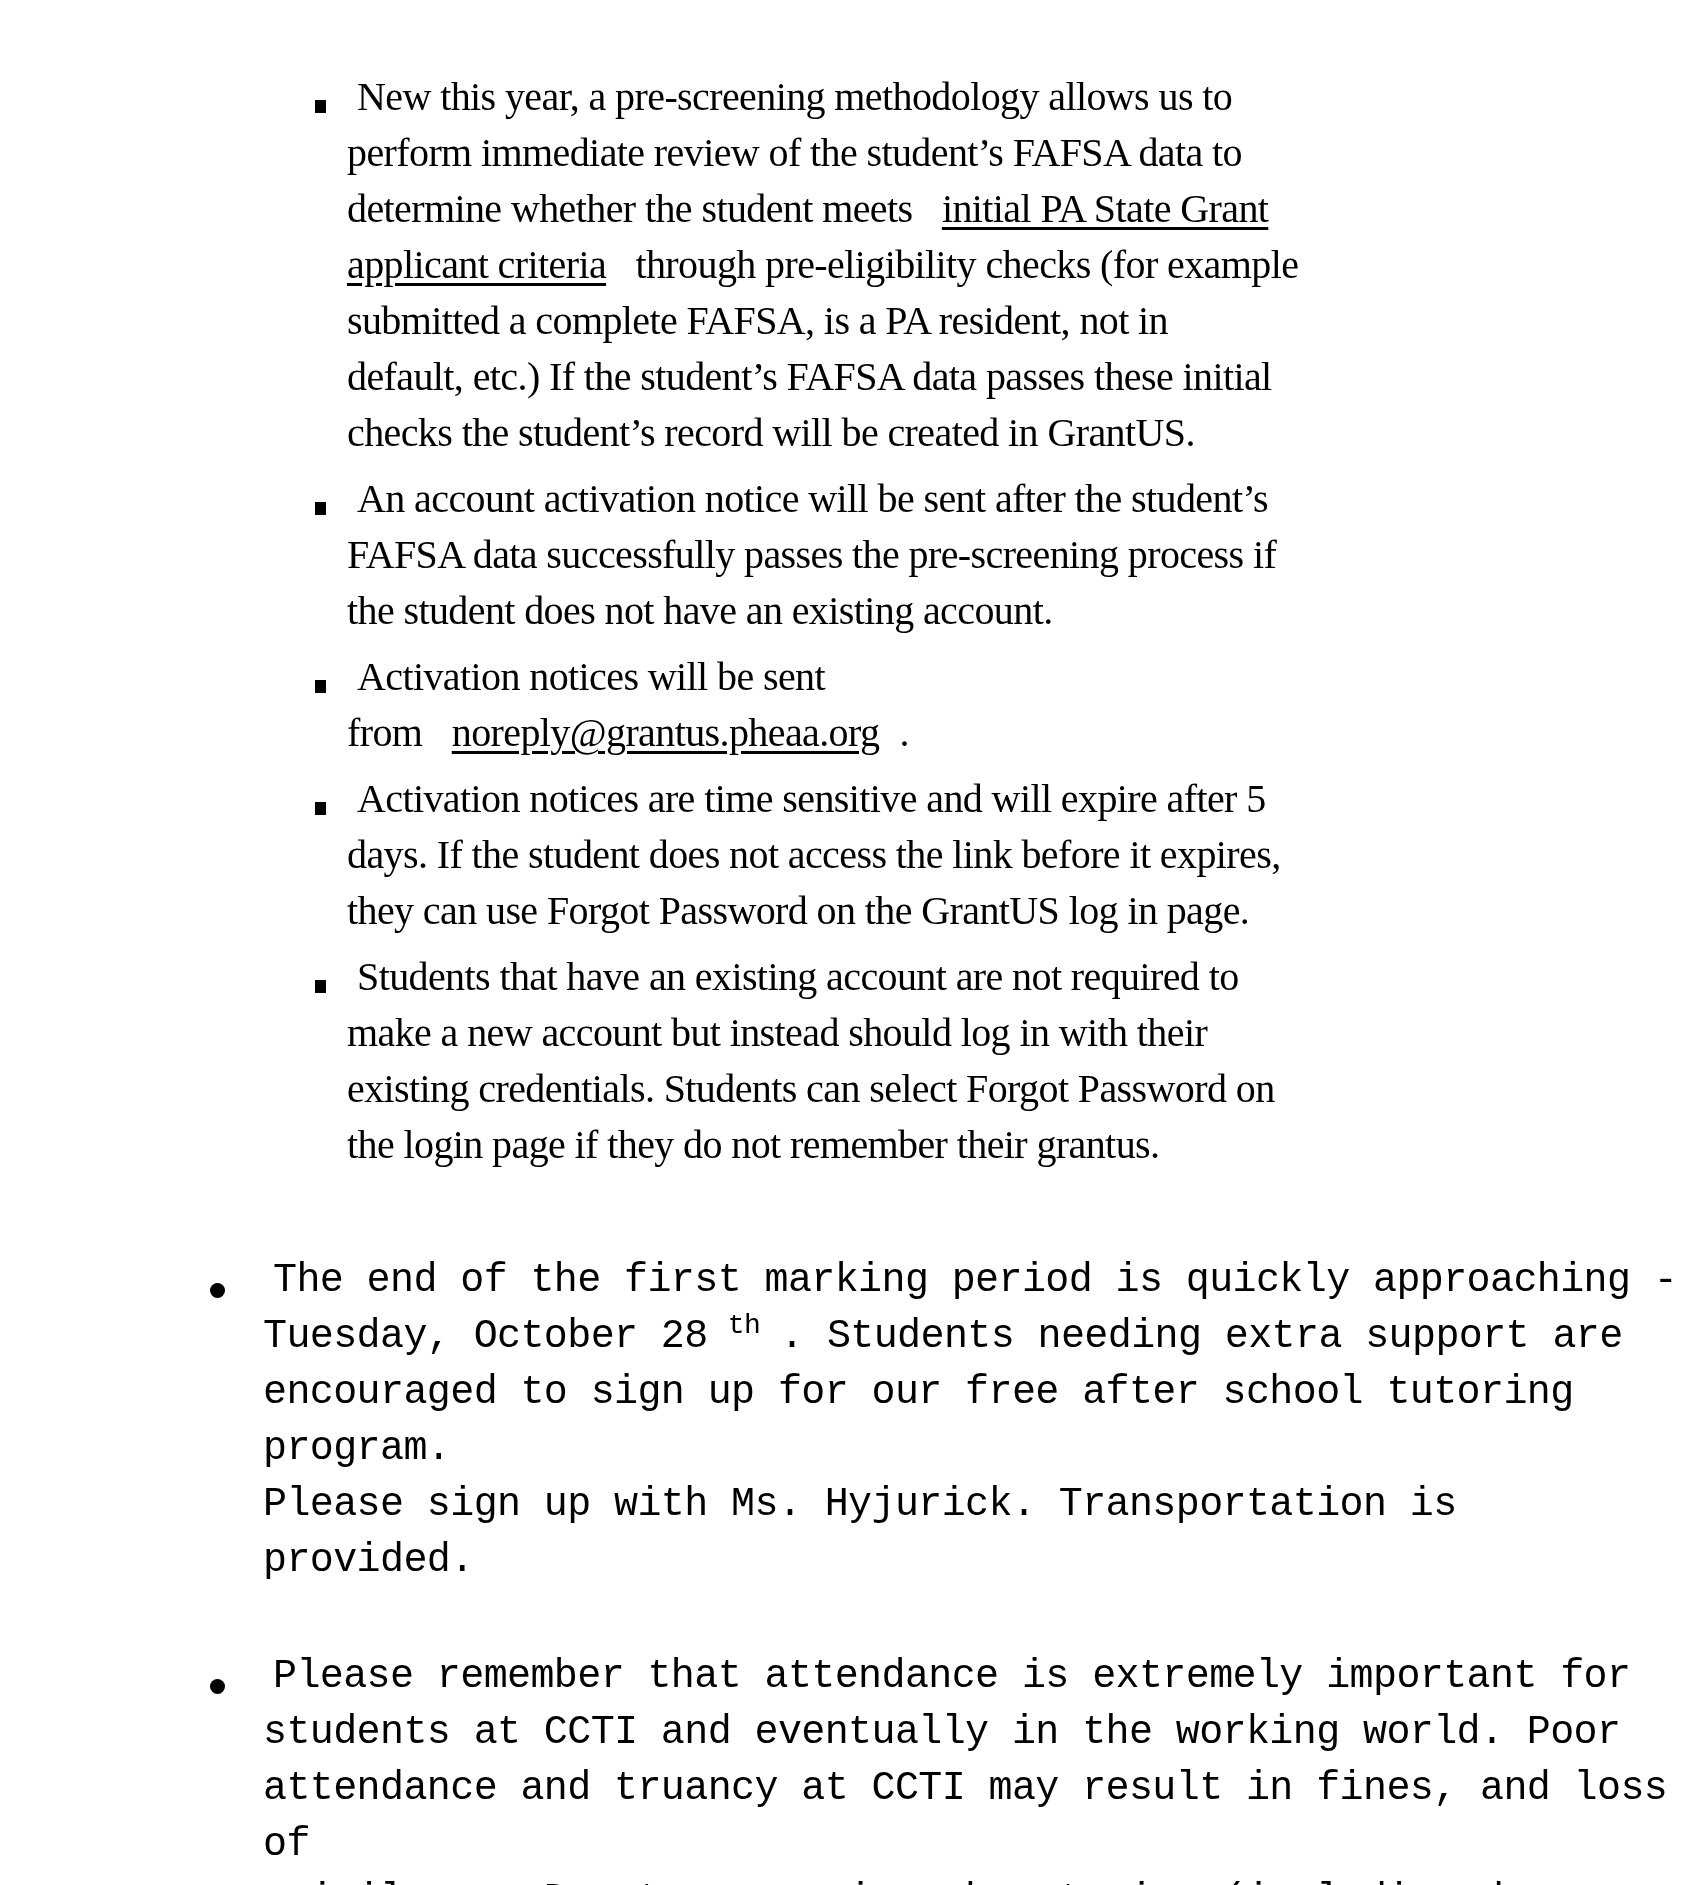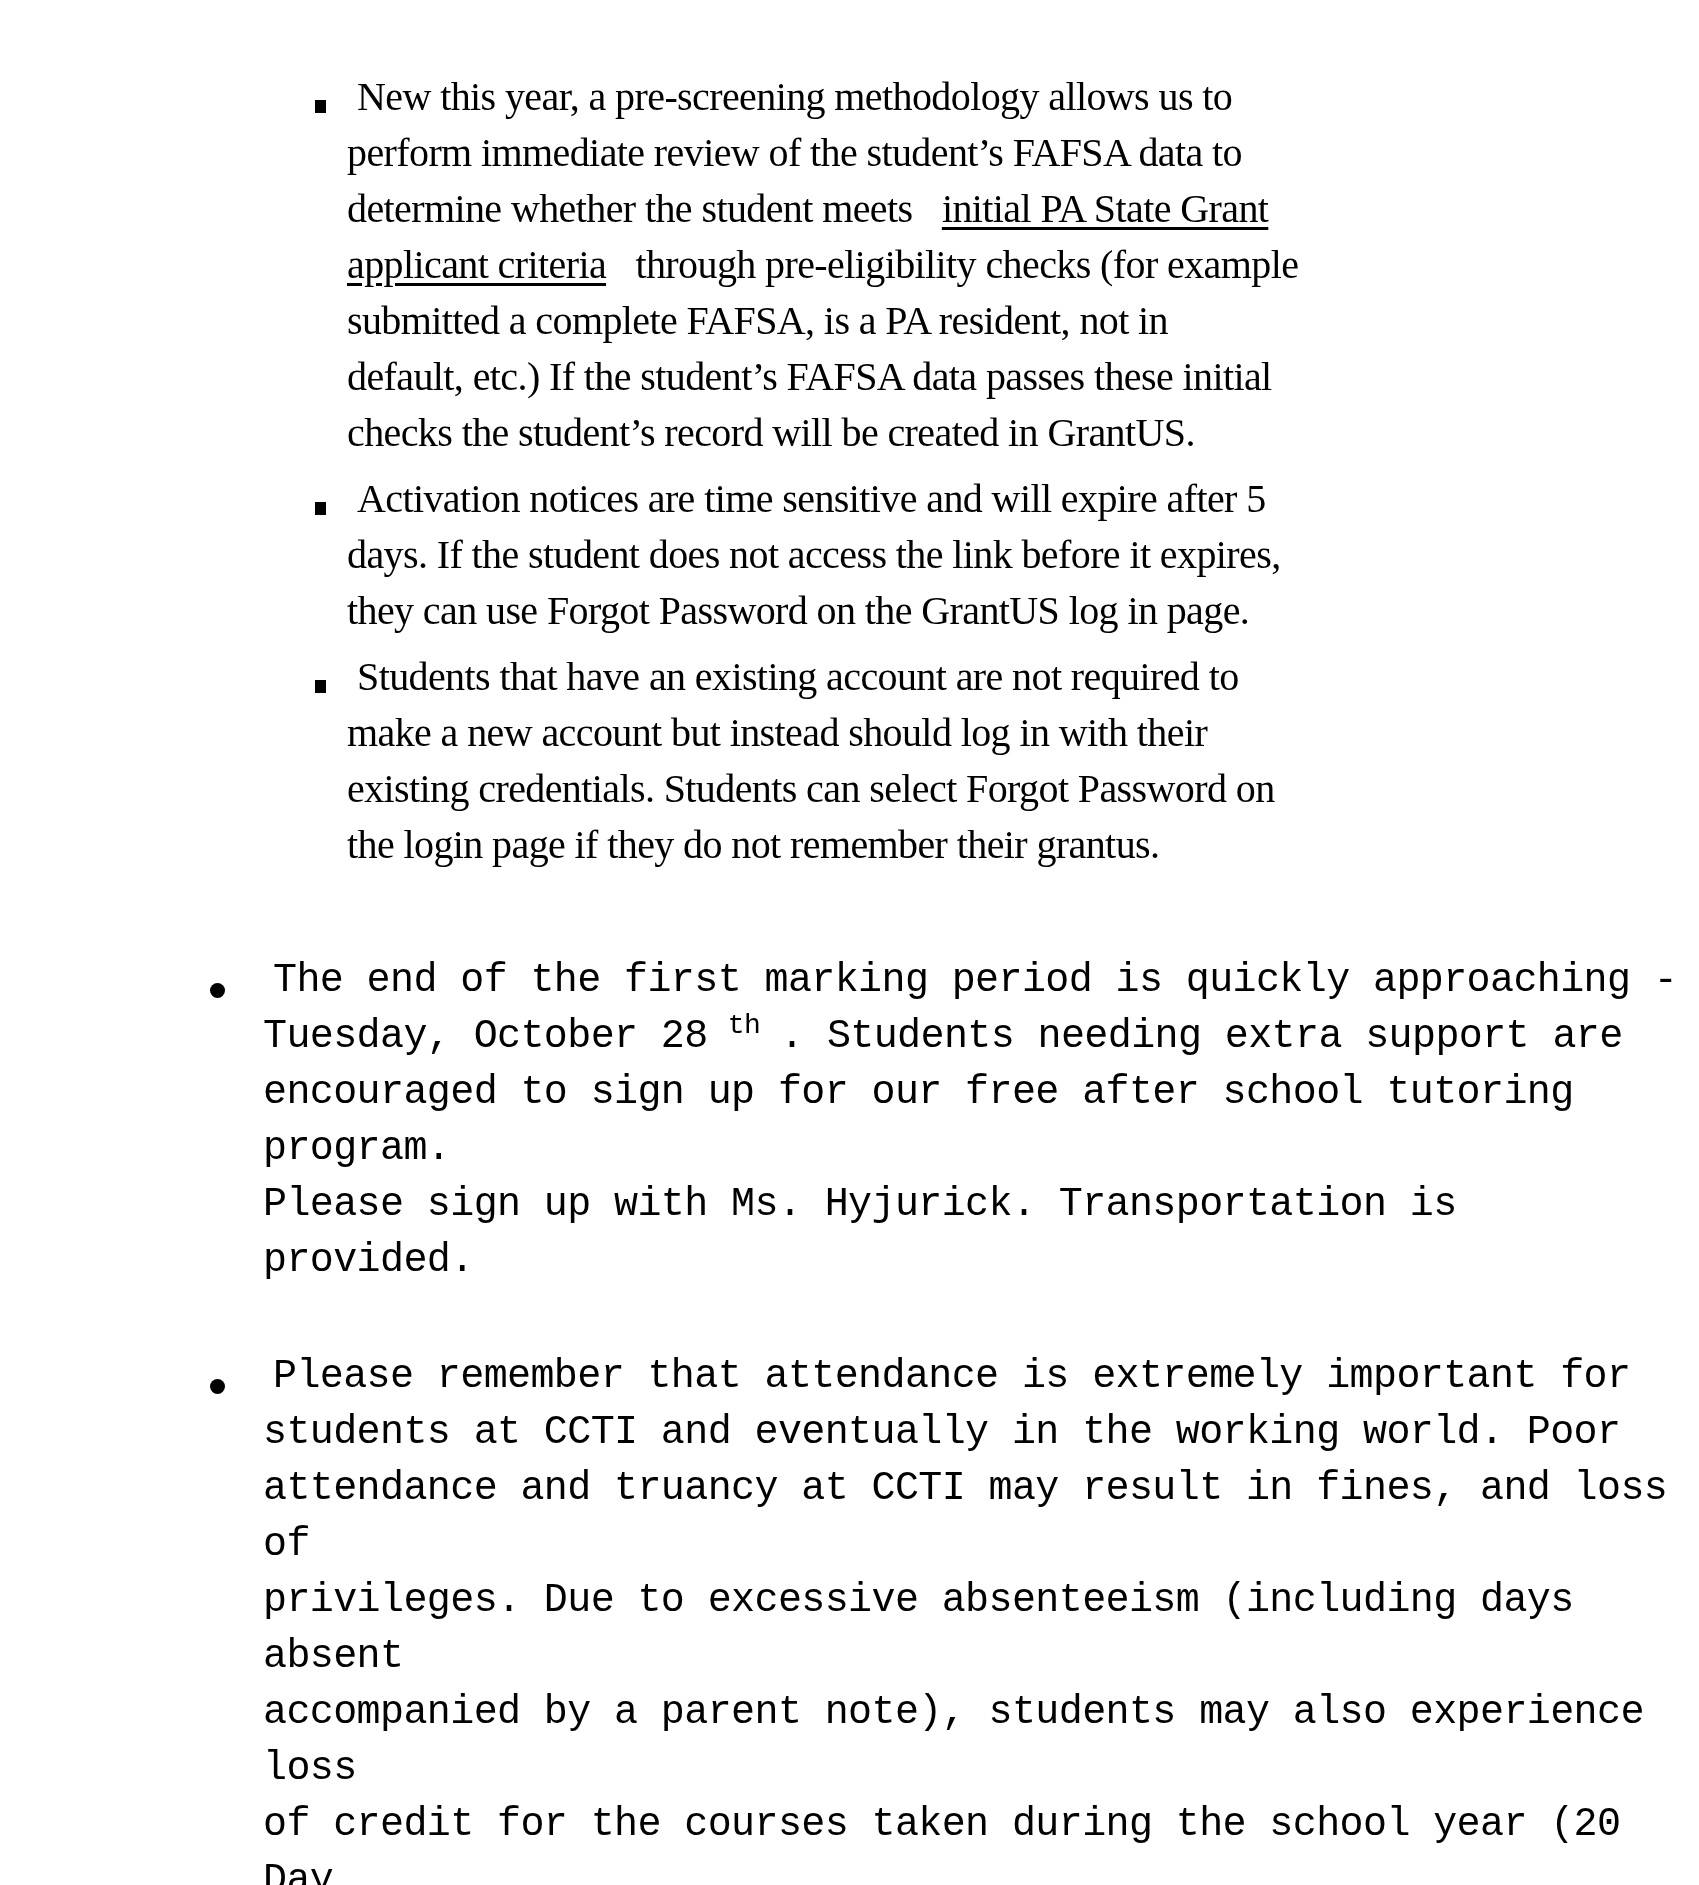"An account activation notice will" p.txt { html: none -> <p><span>An account activation notice will be sent after the student’s FAFSA data successfully passes the pre-screening process if the student does not have an existing account.</span></p> }
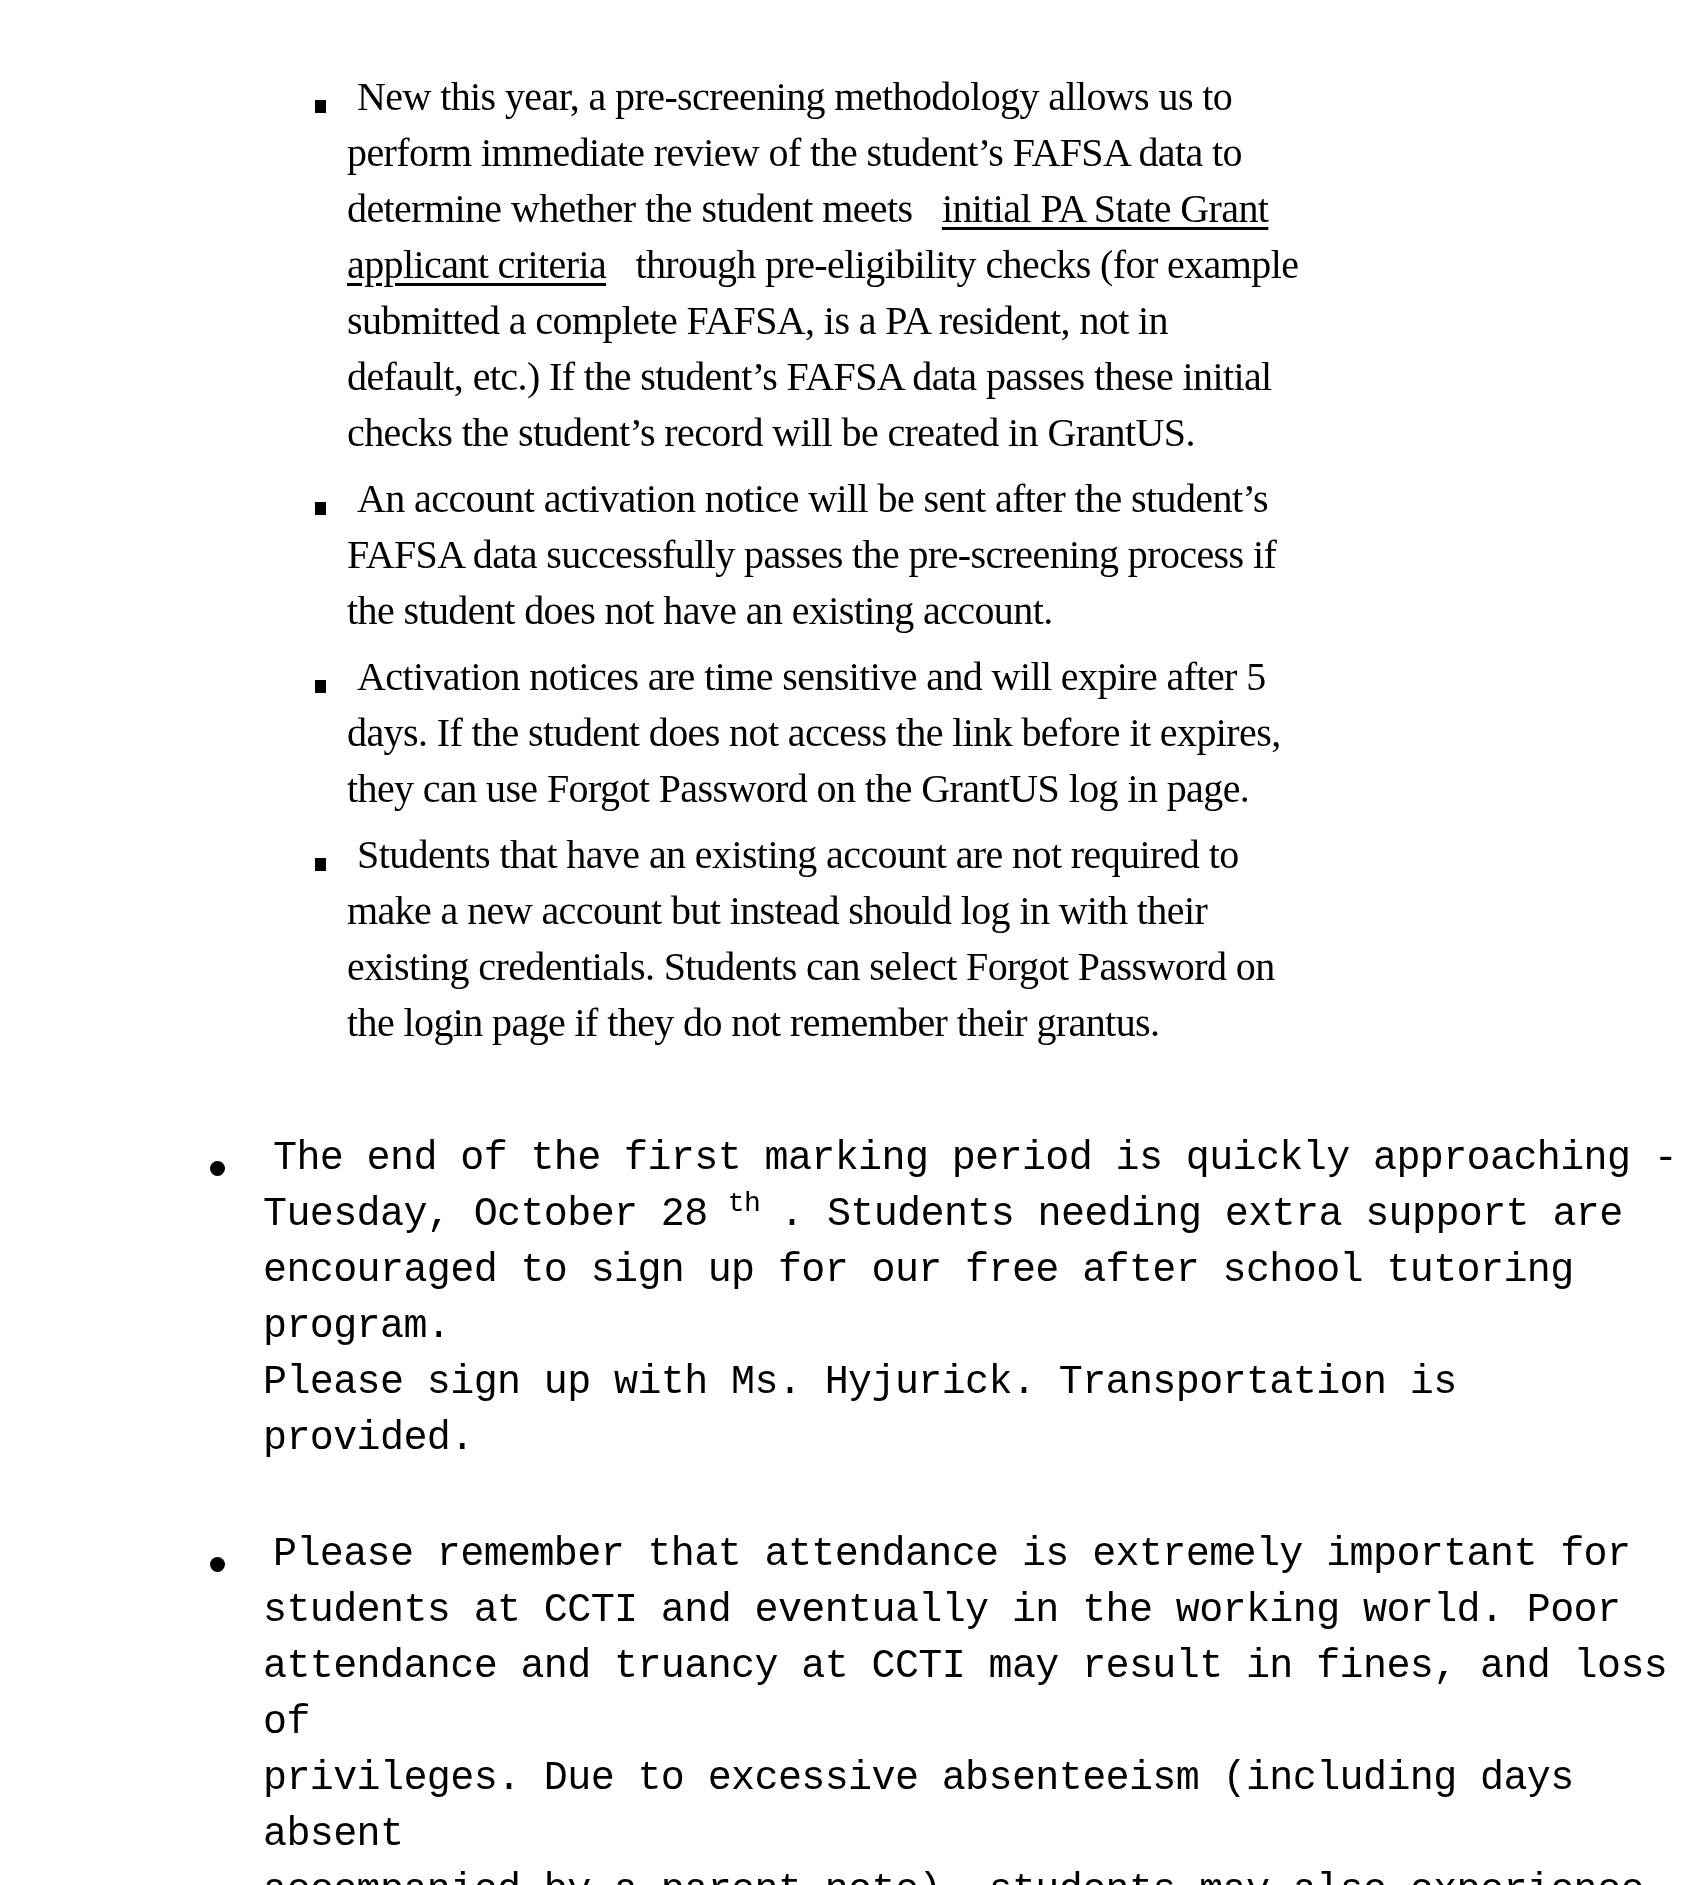"Activation notices will be sent" p.txt { html: none -> <p><span>Activation notices will be sent from </span><span>noreply@grantus.pheaa.org</span><span>.</span></p> }
